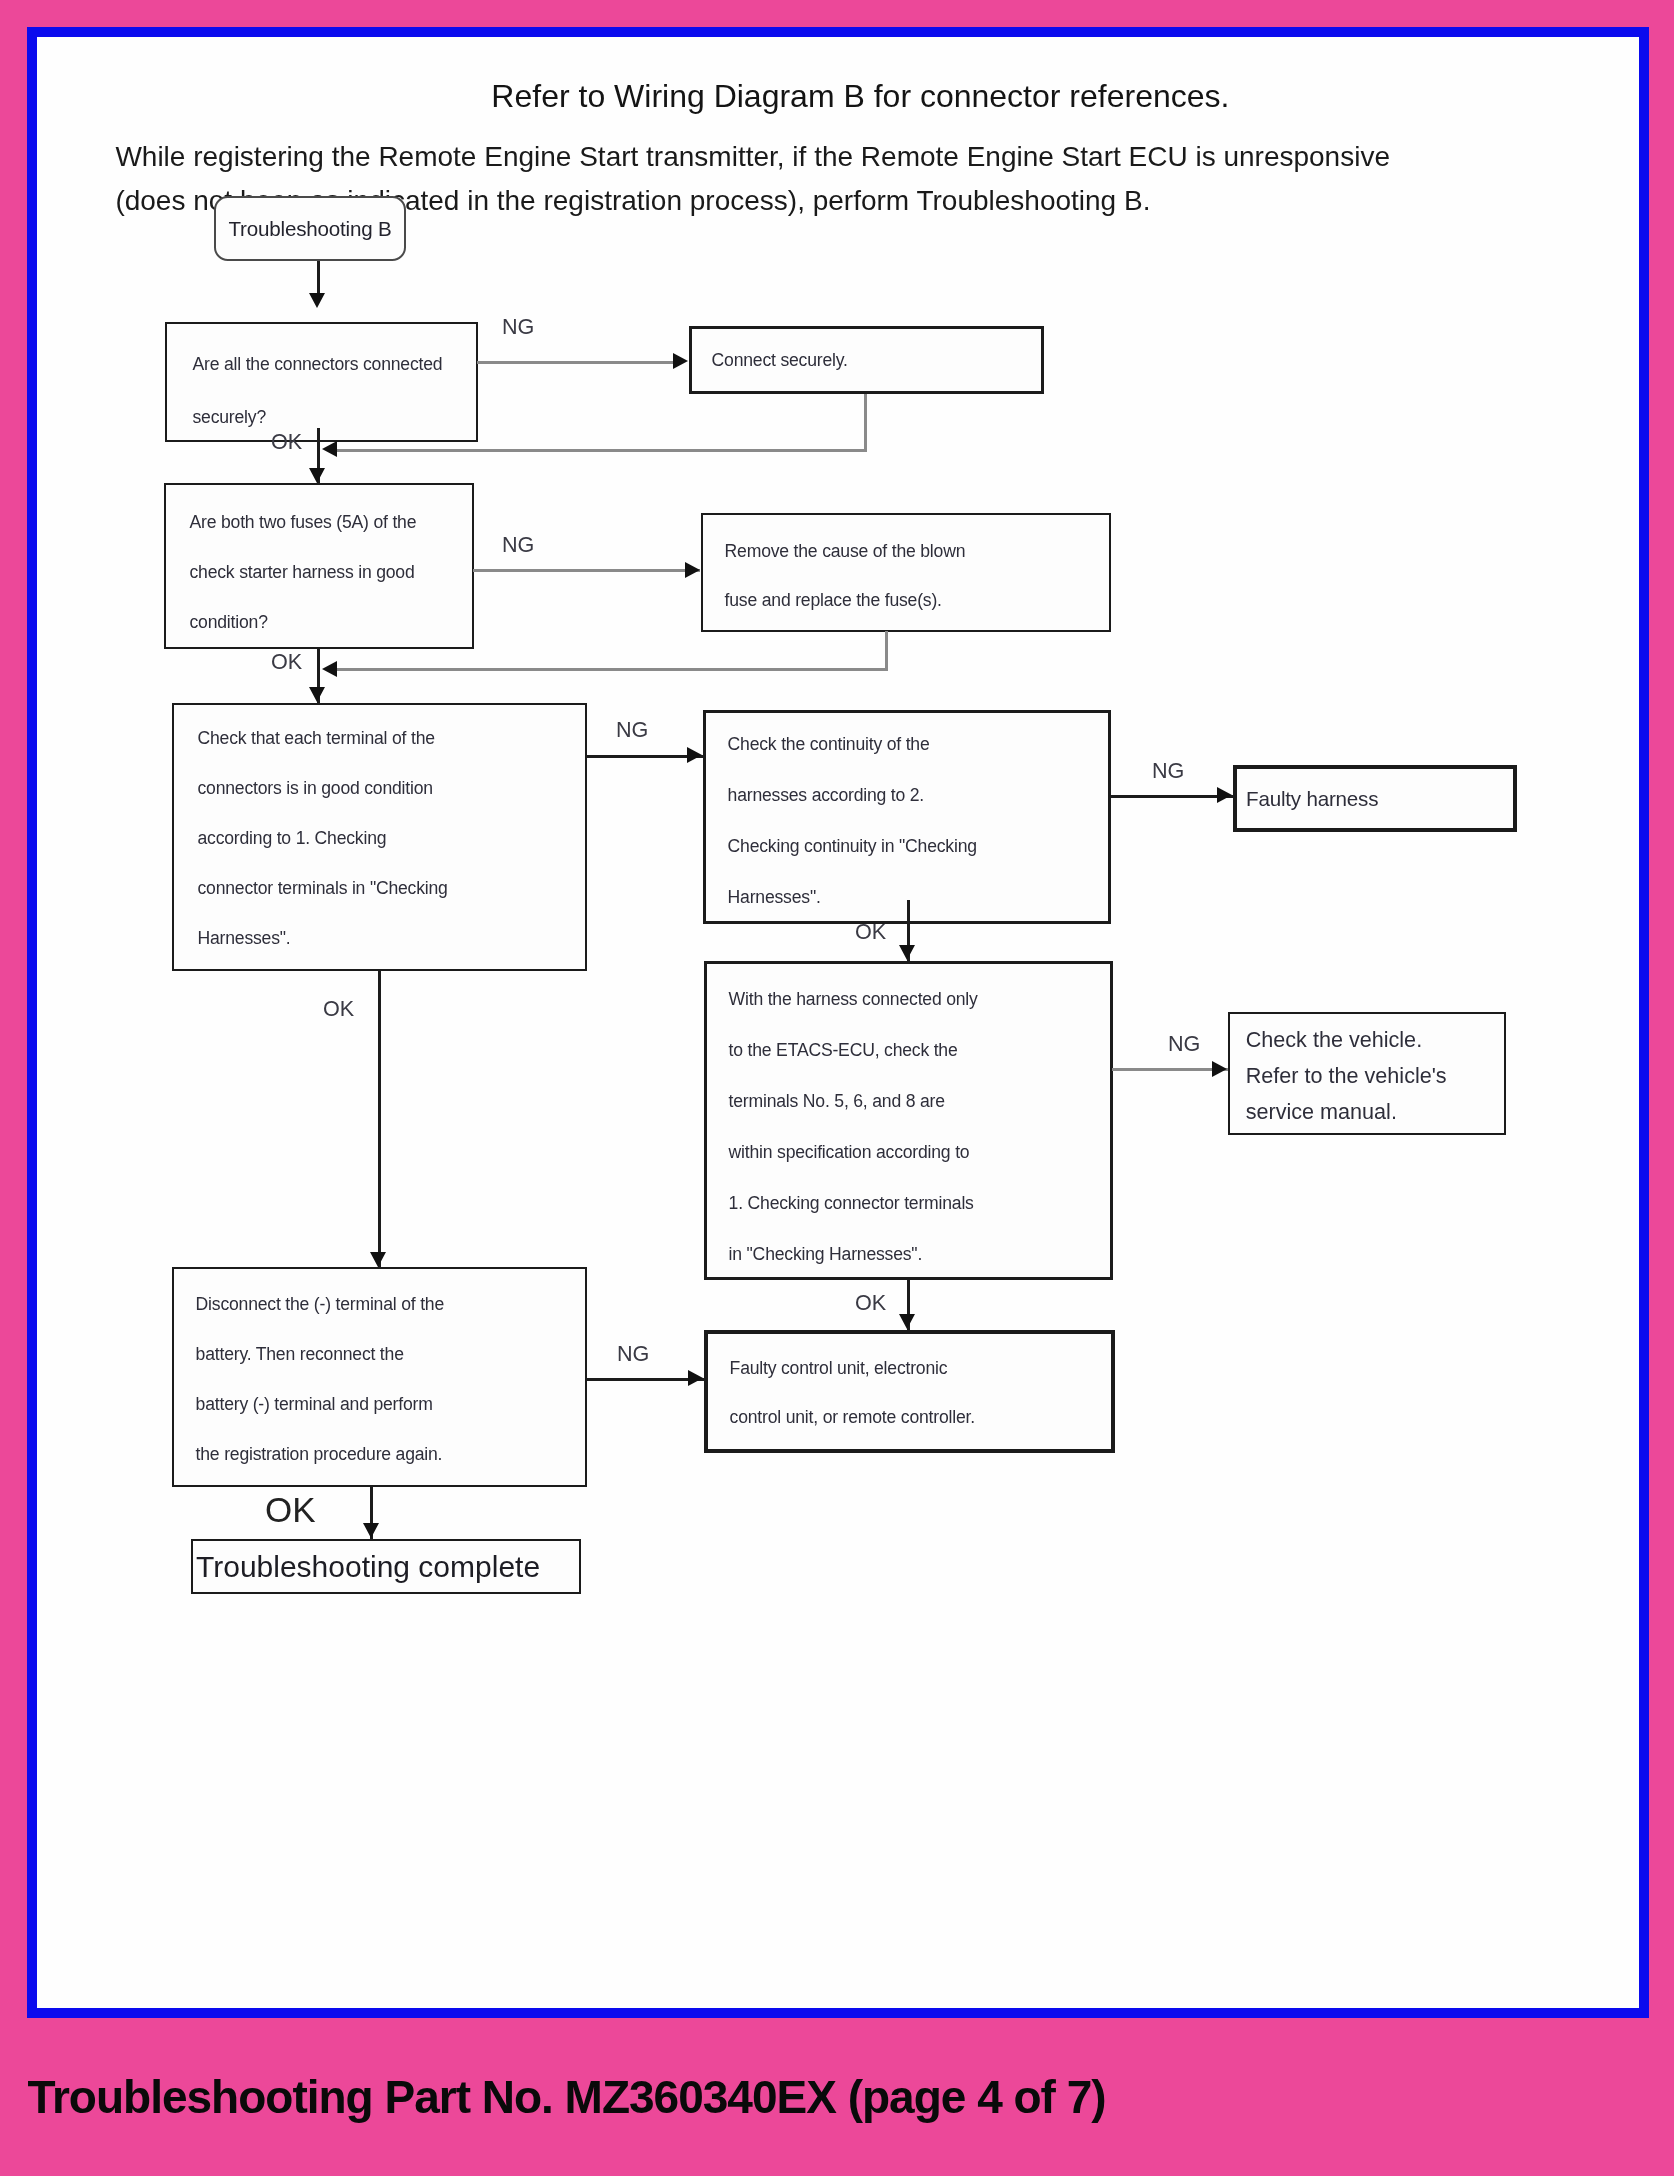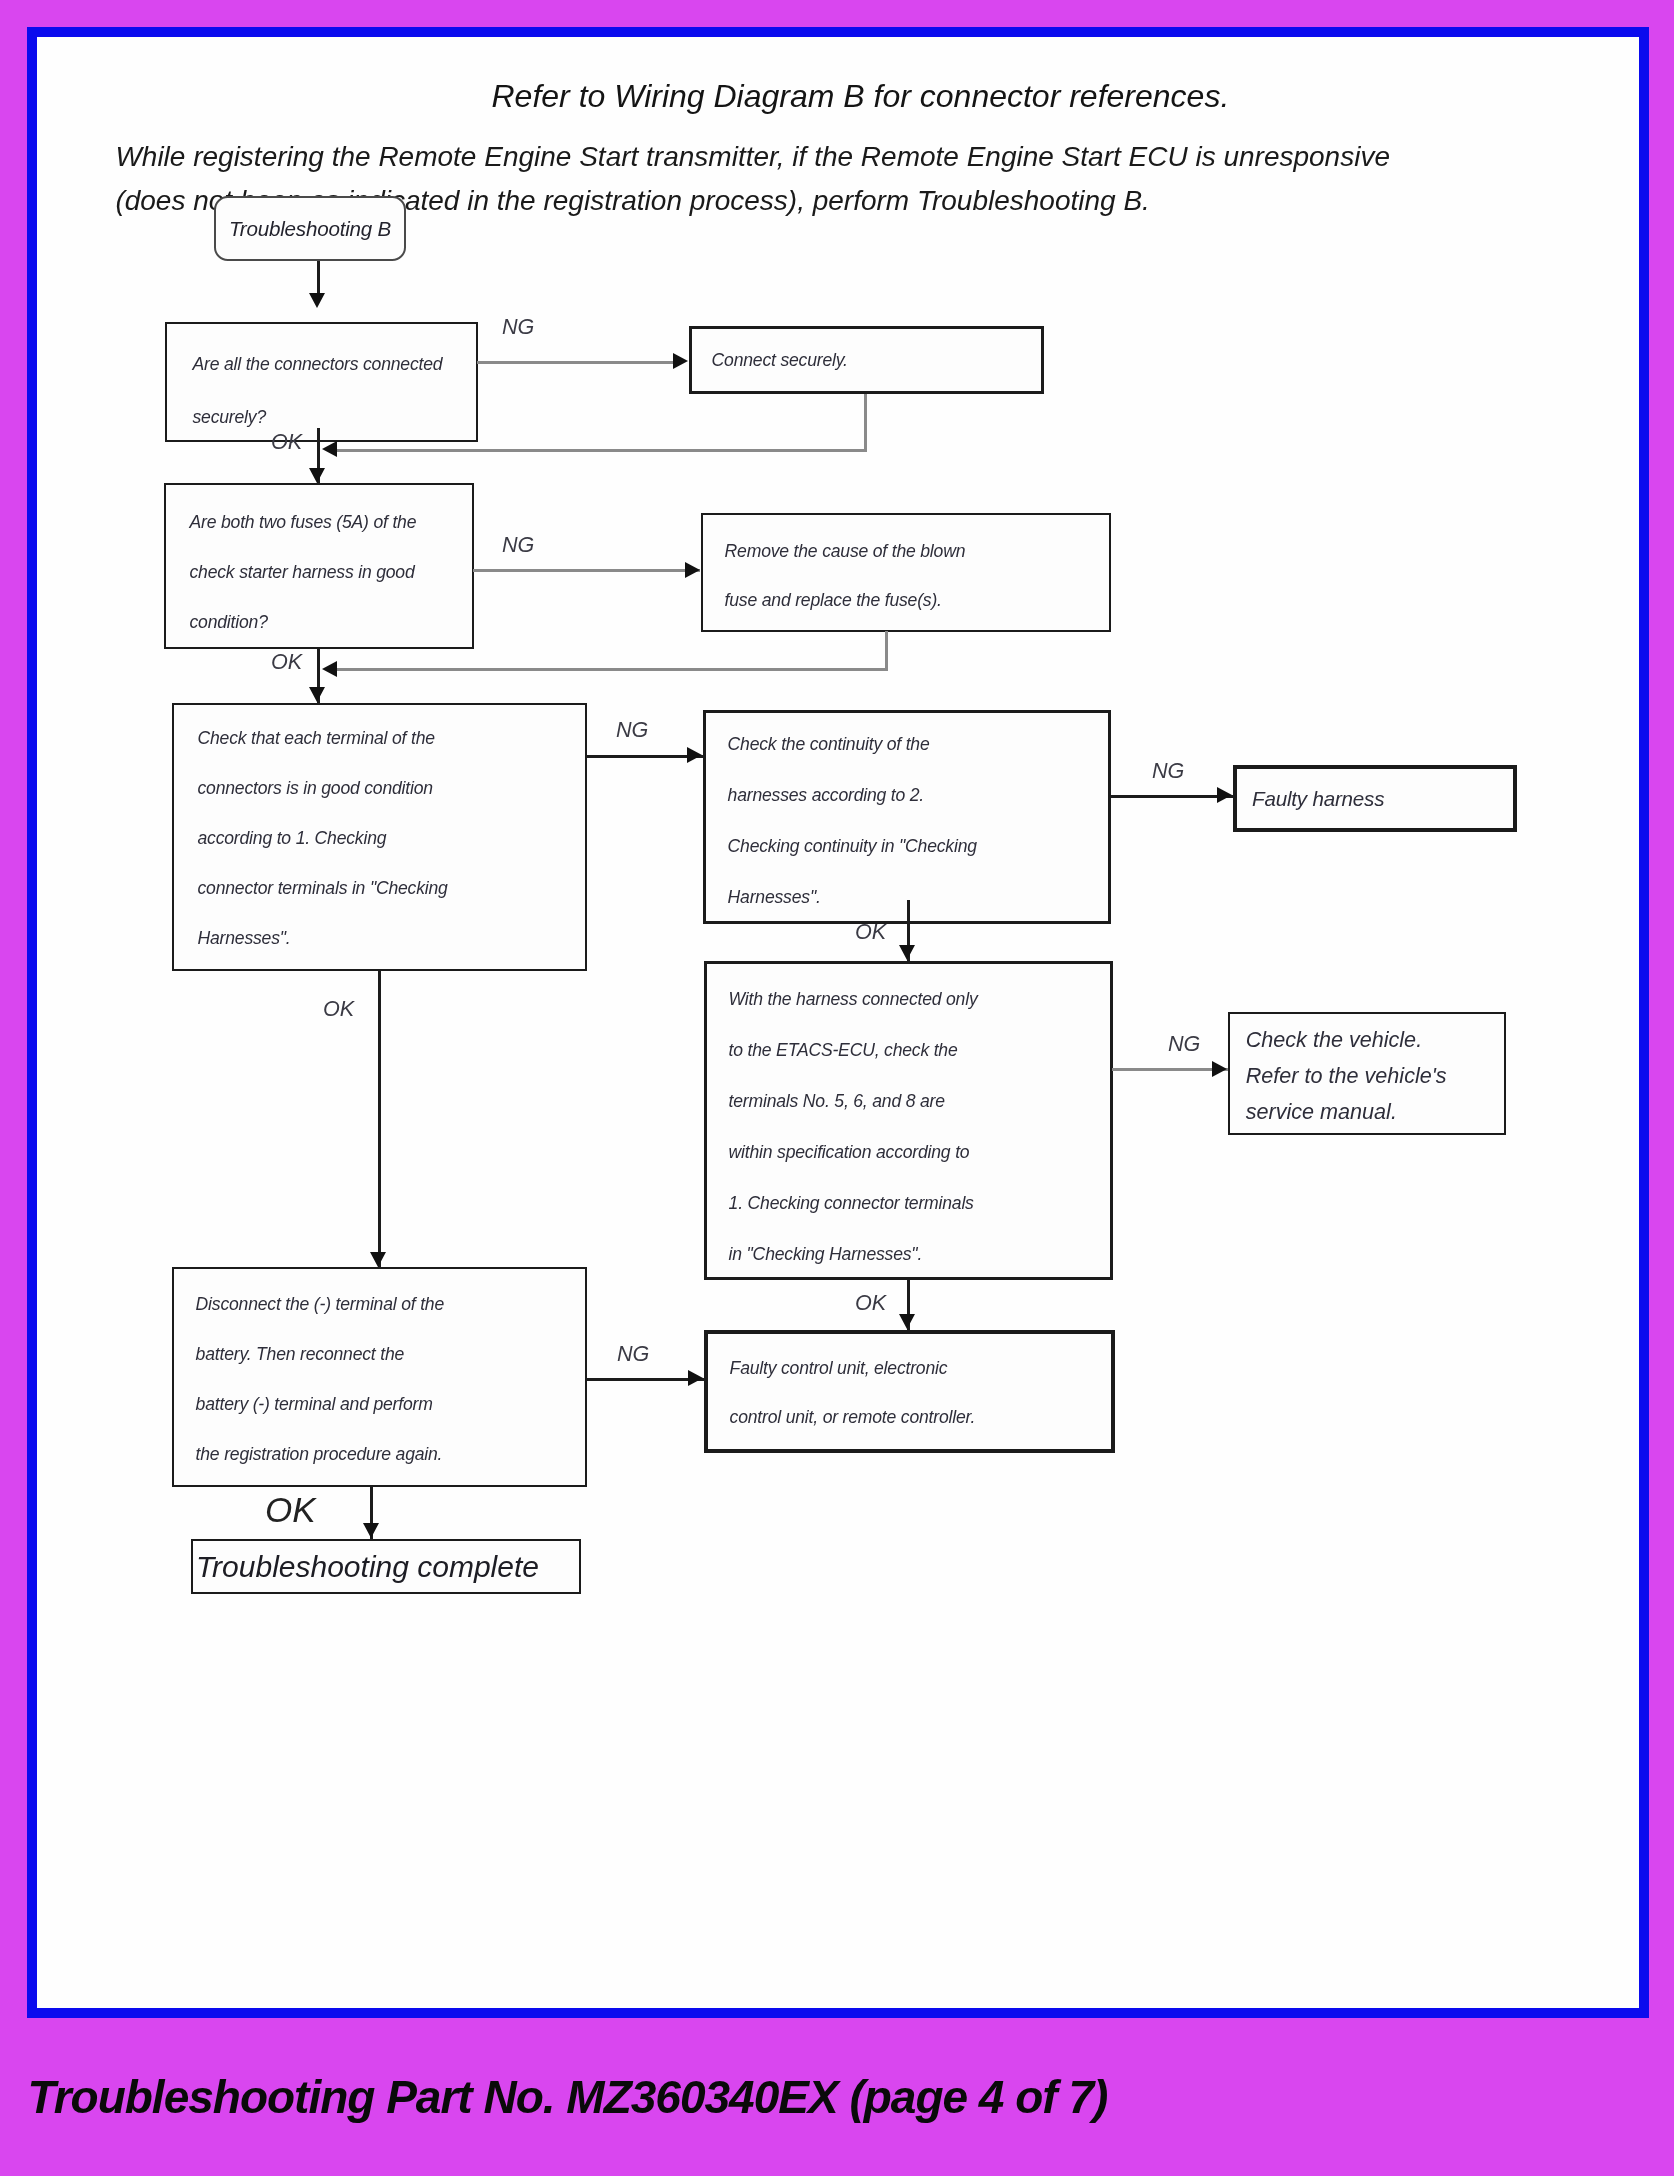"Refer to Wiring Diagram B" #stage { background: #d946ef -> #ec4899; font-style: italic -> none }
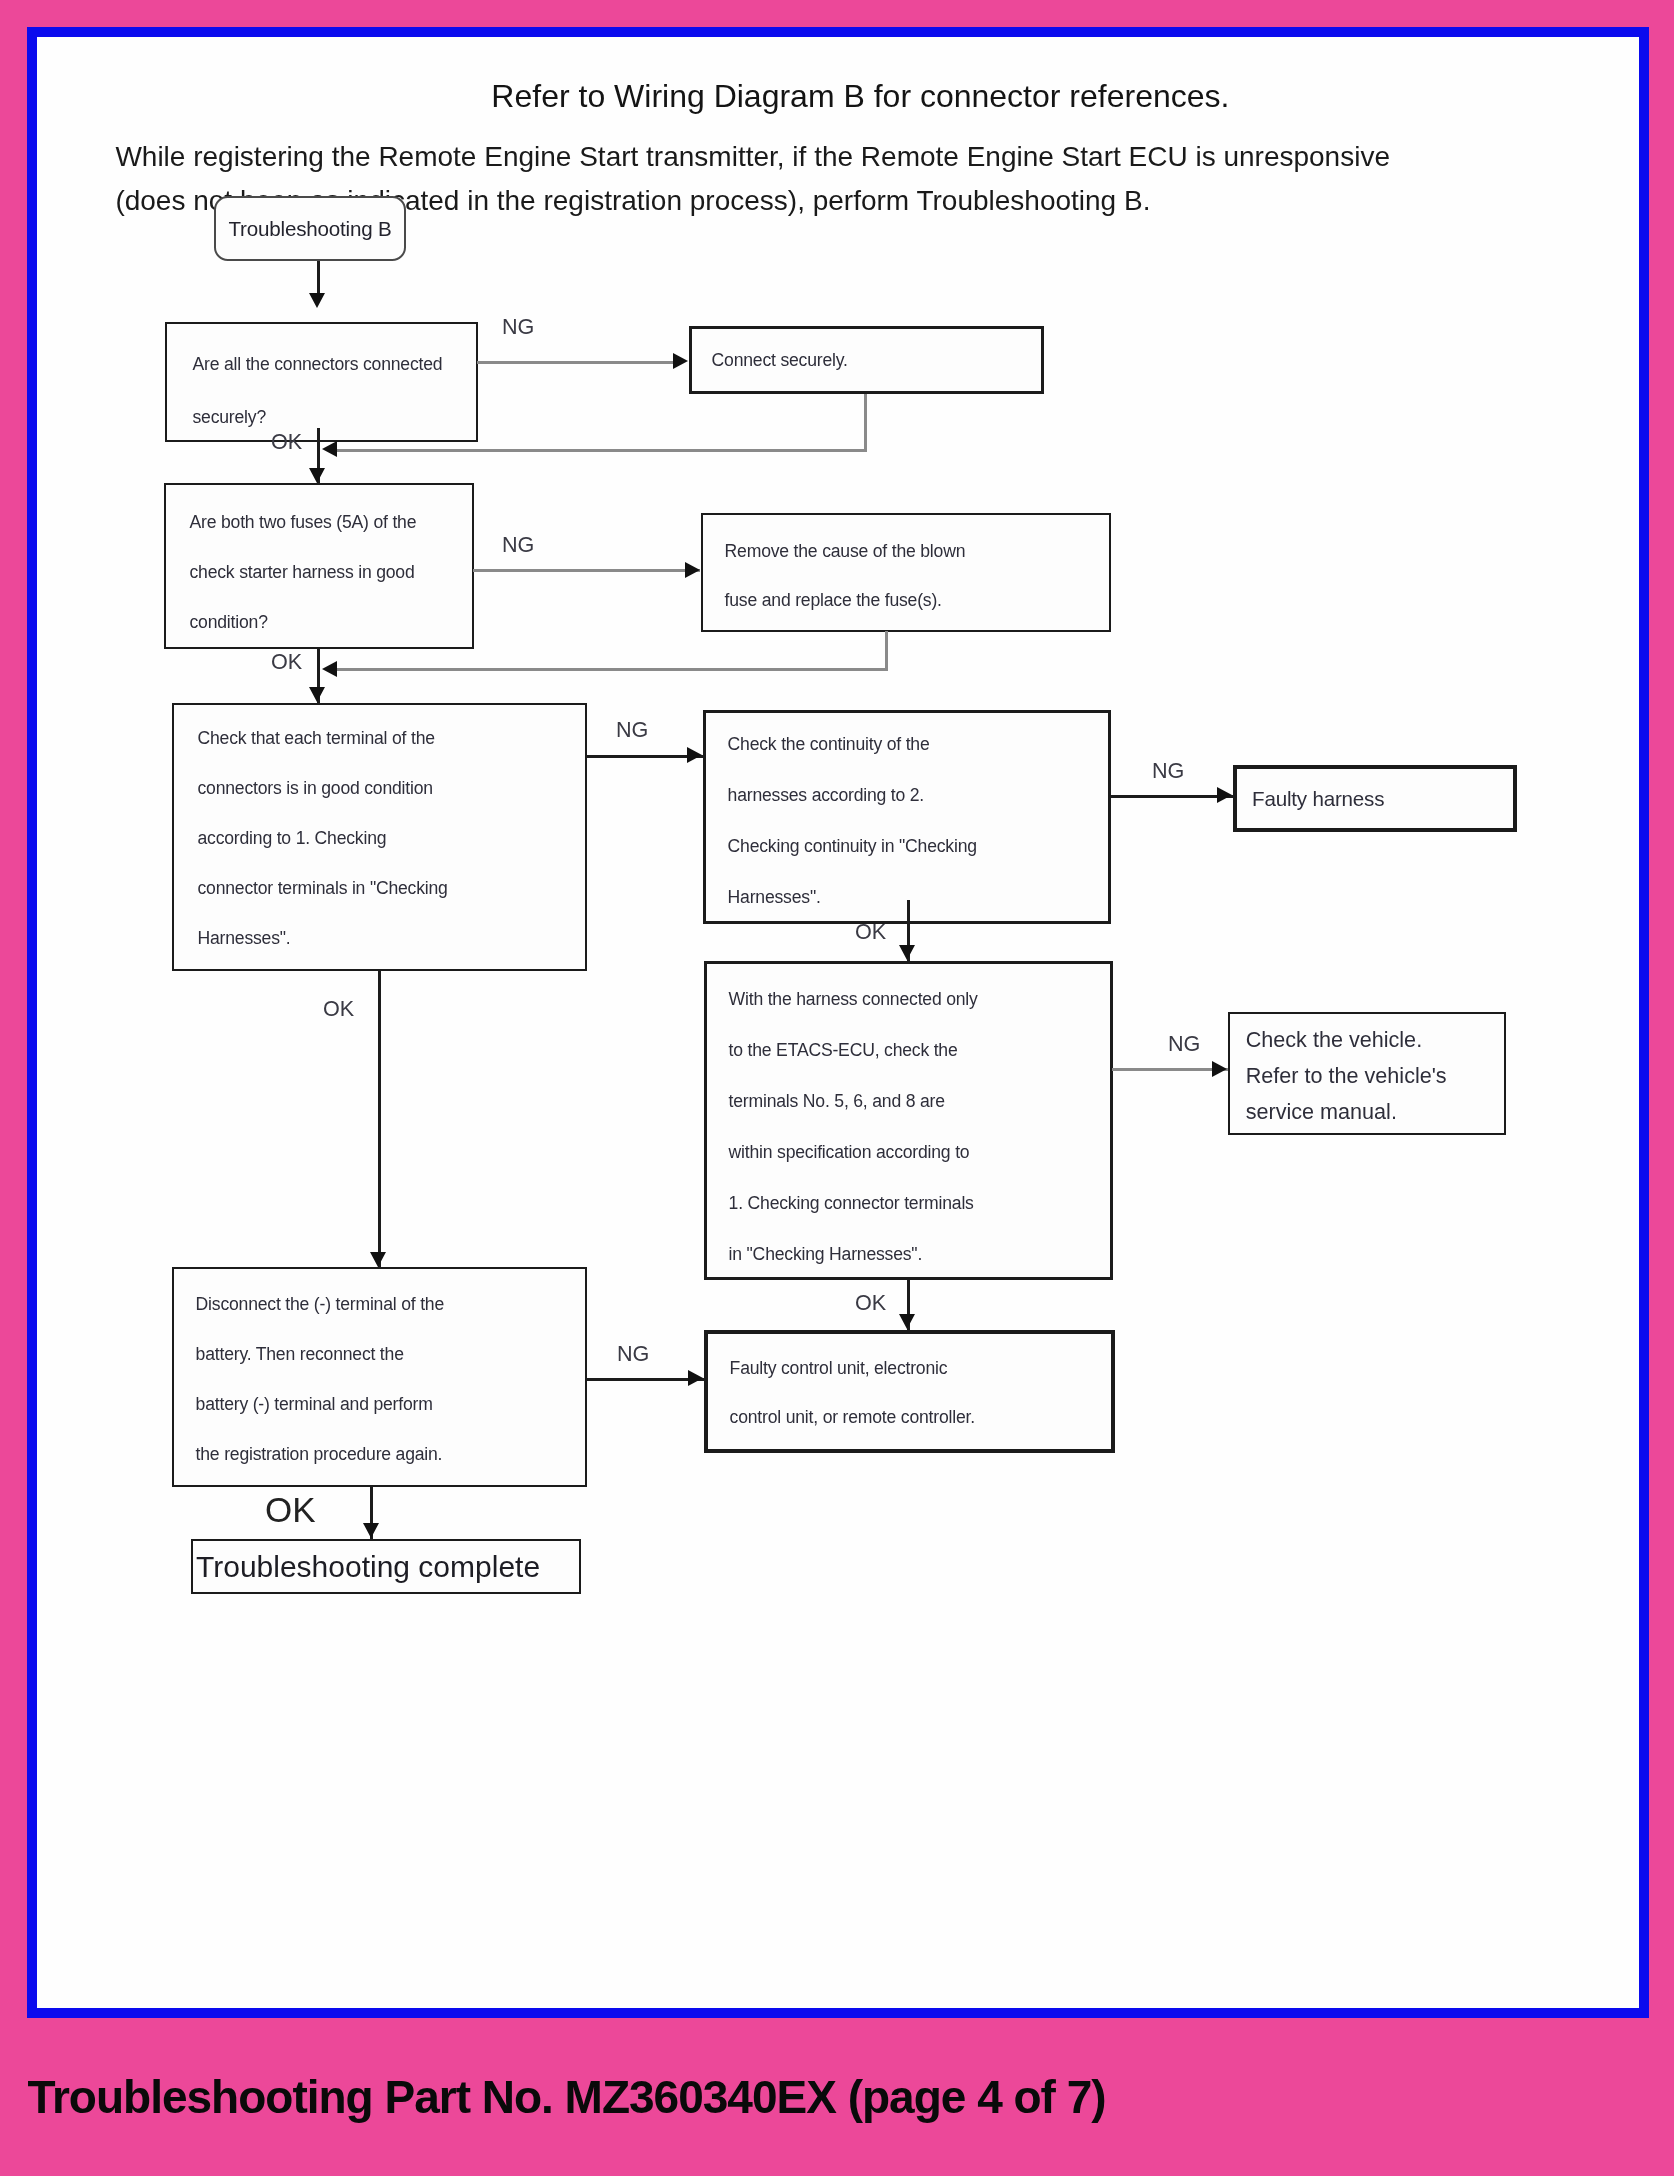"Faulty harness" div.node { padding-left: 15px -> 9px }
